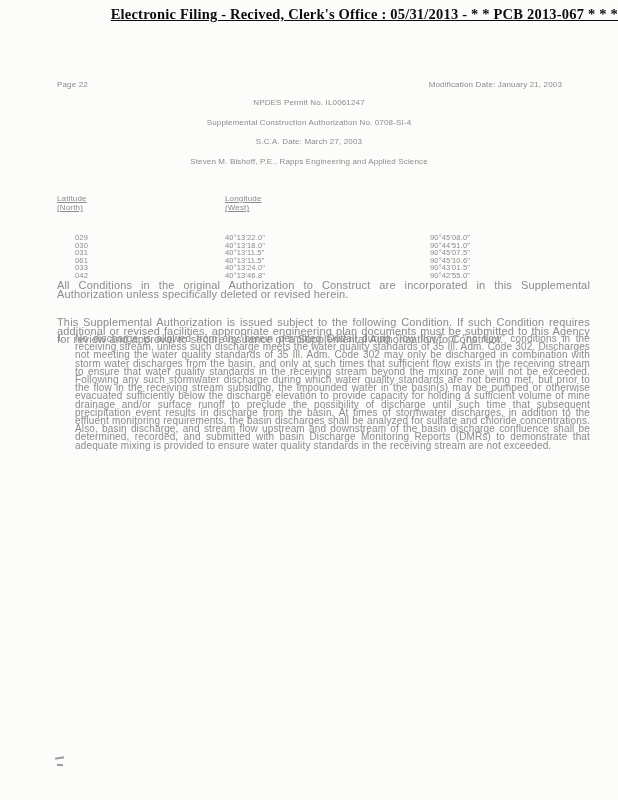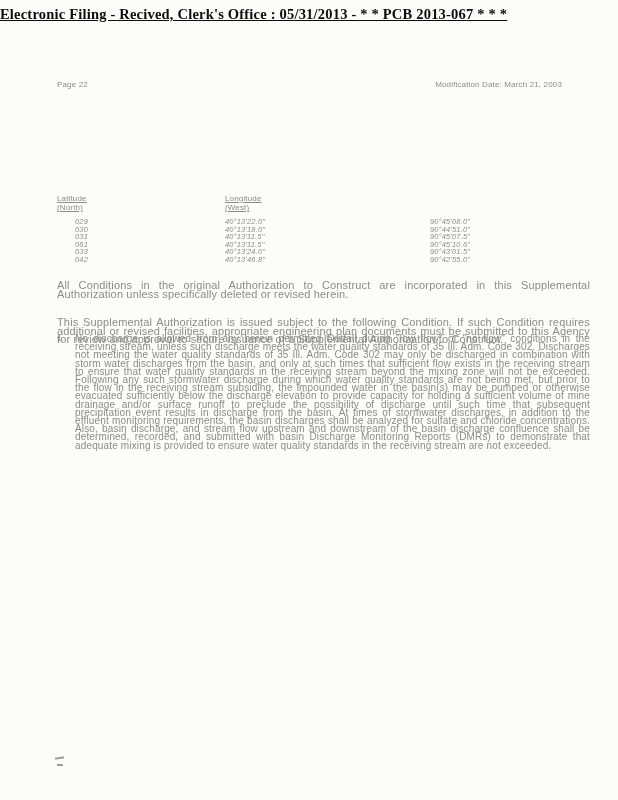"Electronic Filing - Recived, Clerk's" .stamp { text-align: left -> right }
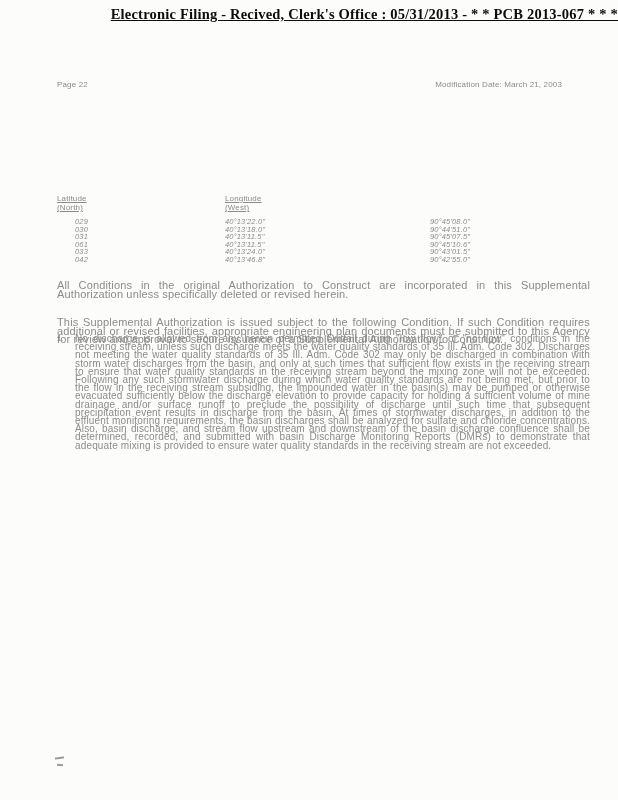"Modification Date: March 21, 2003" span { text: March -> January }
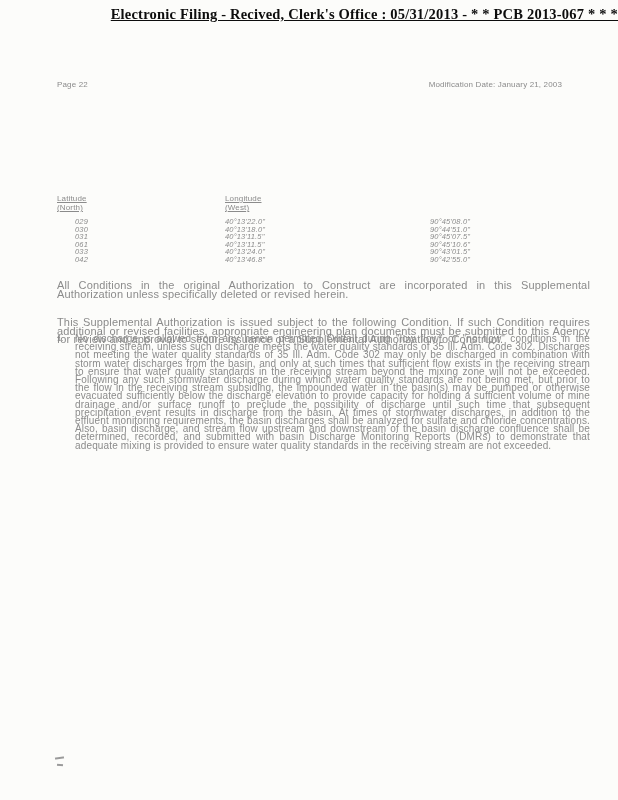"NPDES Permit No. IL0061247" div.titles { html: none -> <div> <div>NPDES Permit No. IL0061247</div> <div>Supplemental Construction Authorization No. 0708-SI-4</div> <div>S.C.A. Date: March 27, 2003</div> <div>Steven M. Bishoff, P.E., Rapps Engineering and Applied Science</div> </div> }
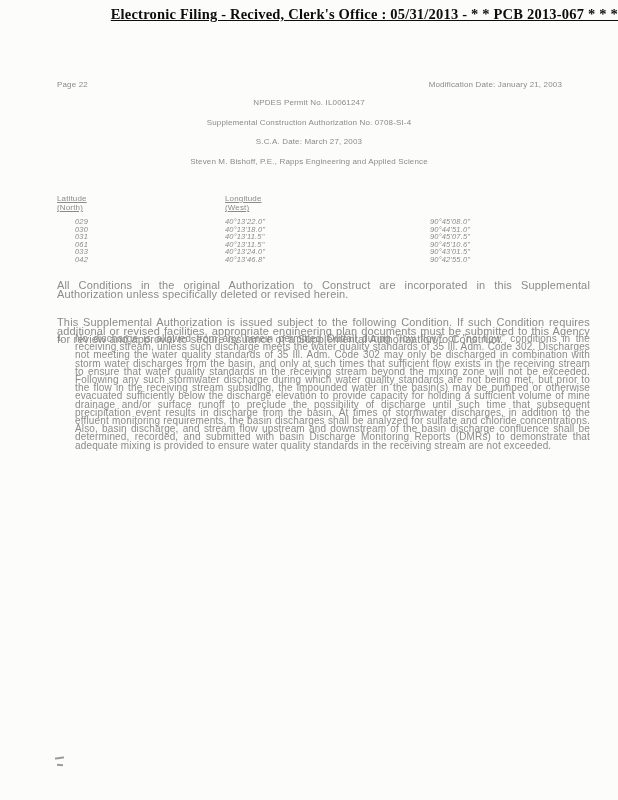"029" .t-body { font-style: italic -> none; margin-top: 6px -> 22px }
